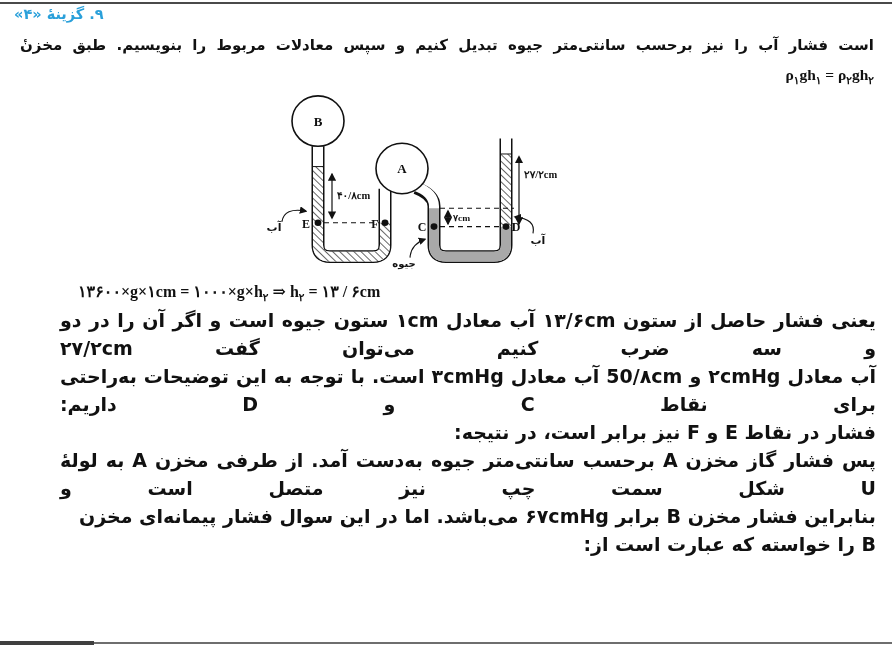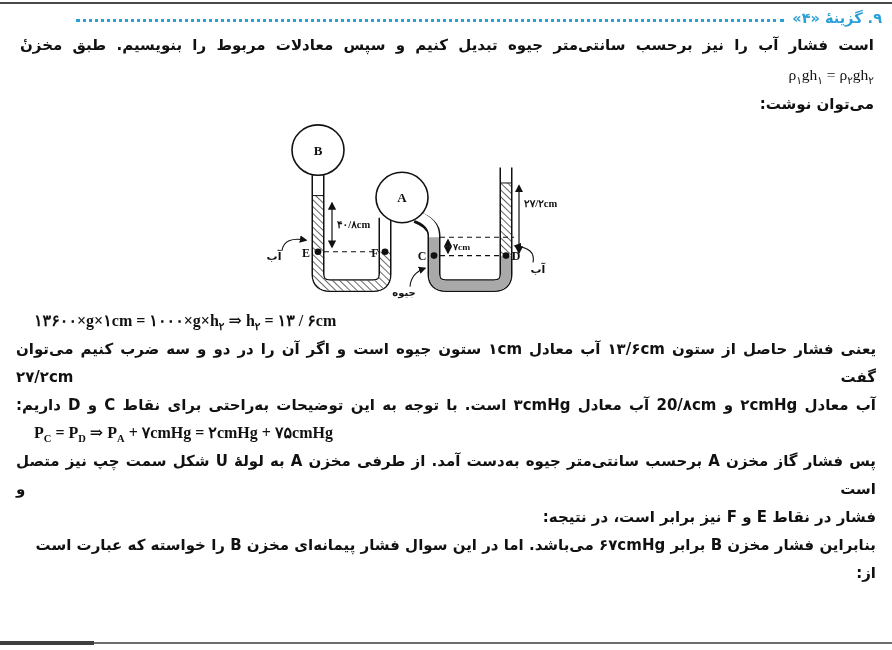"۹. گزینهٔ «۴»" .hdr { flex-direction: none -> column }
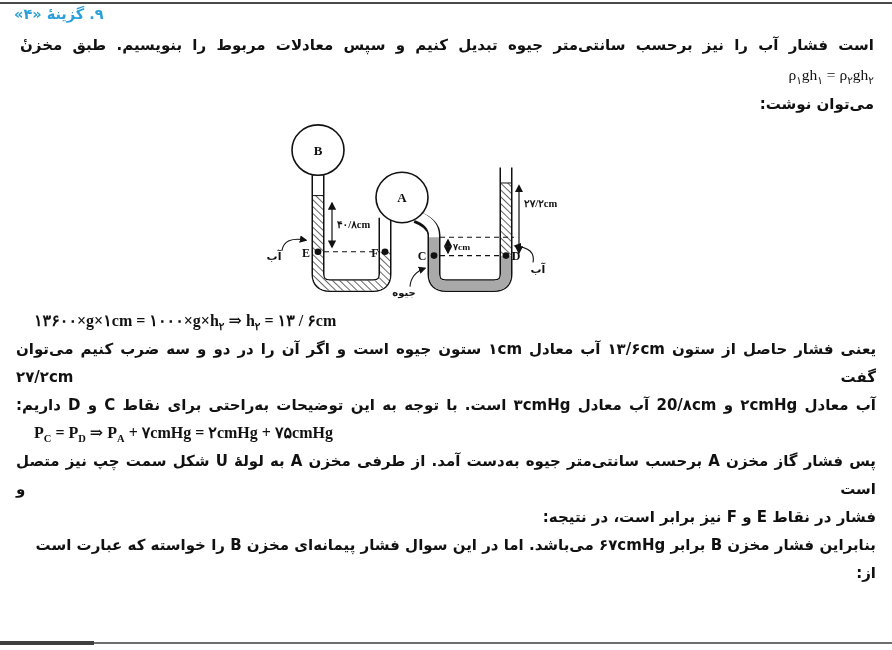"ρ۱gh۱ = ρ۲gh۲" .formula { font-weight: normal -> bold }
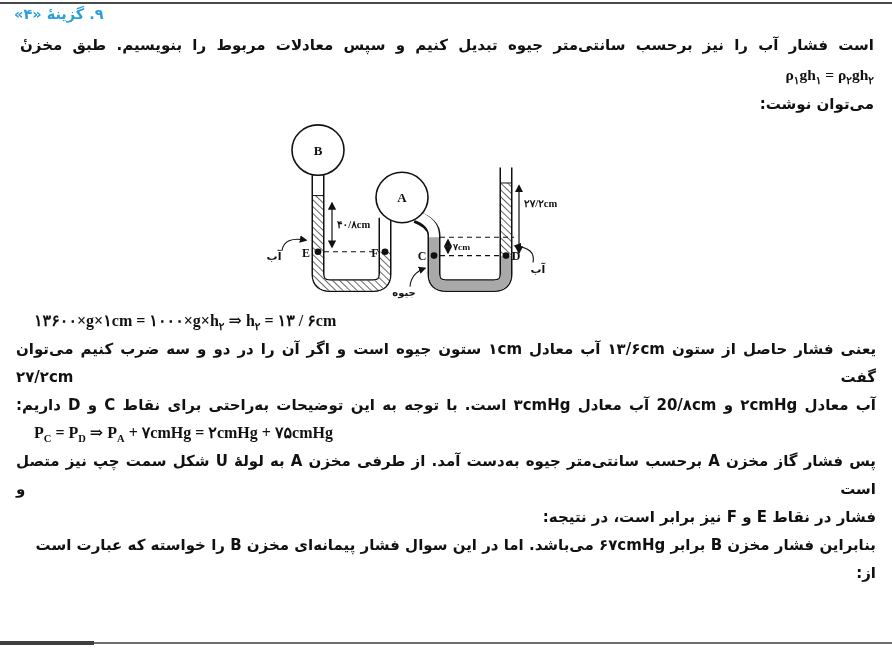"می‌توان نوشت:" div.rline { html: <div>می‌توان نوشت:</div> -> none }
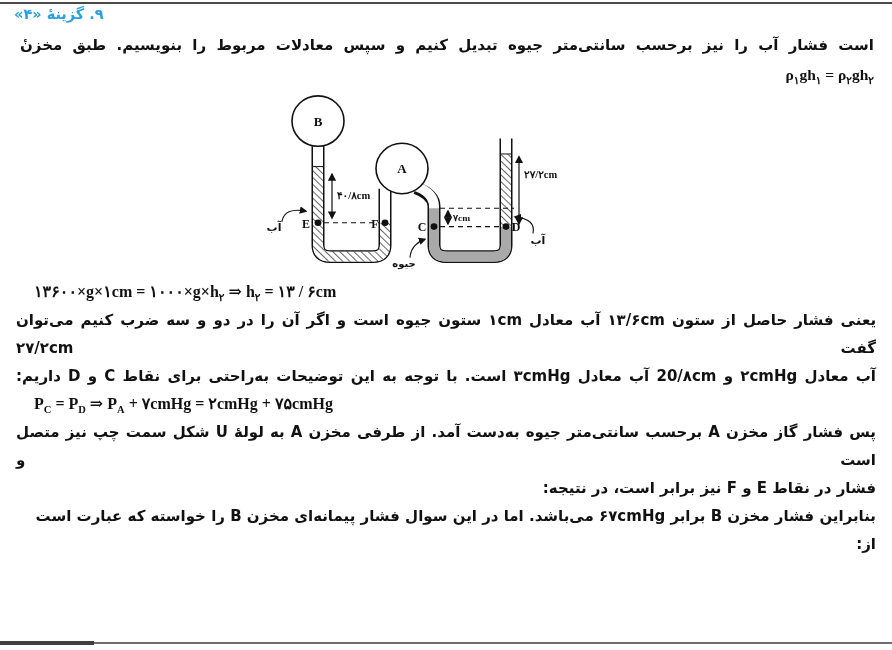"۱۳۶۰۰×g×۱cm = ۱۰۰۰×g×h۲ ⇒ h۲" .sol > div { margin-left: none -> 44px }
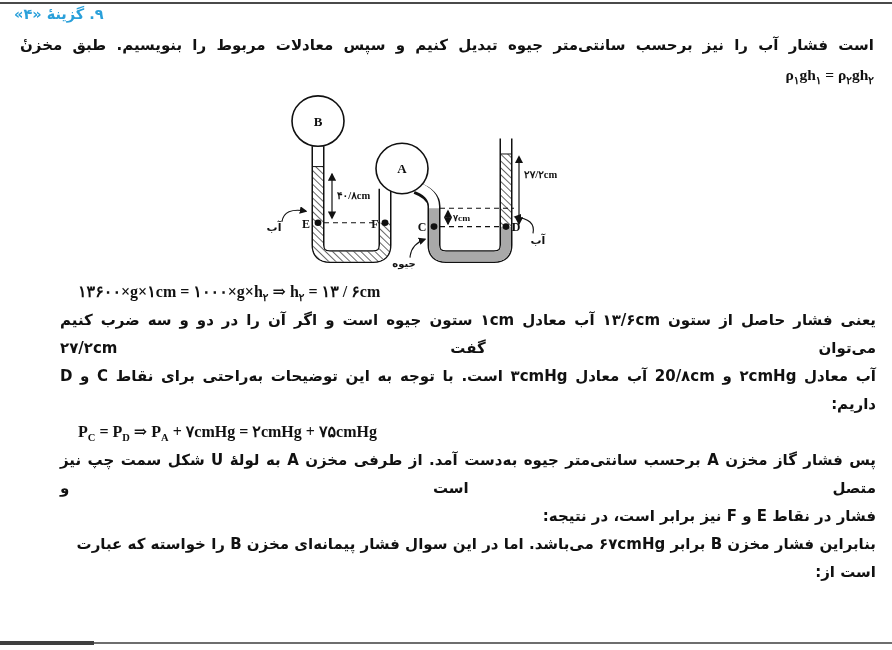"یعنی فشار حاصل از ستون" .fa { font-size: 15px -> 19px }
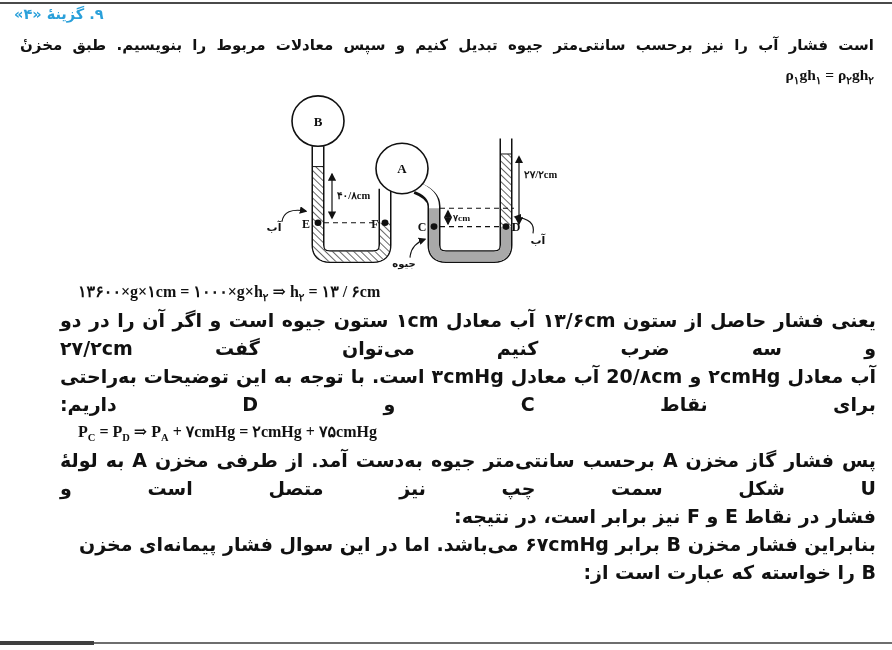"آب معادل ۲cmHg و 20/۸cm" div.fa { text: 20/۸cm -> 50/۸cm }
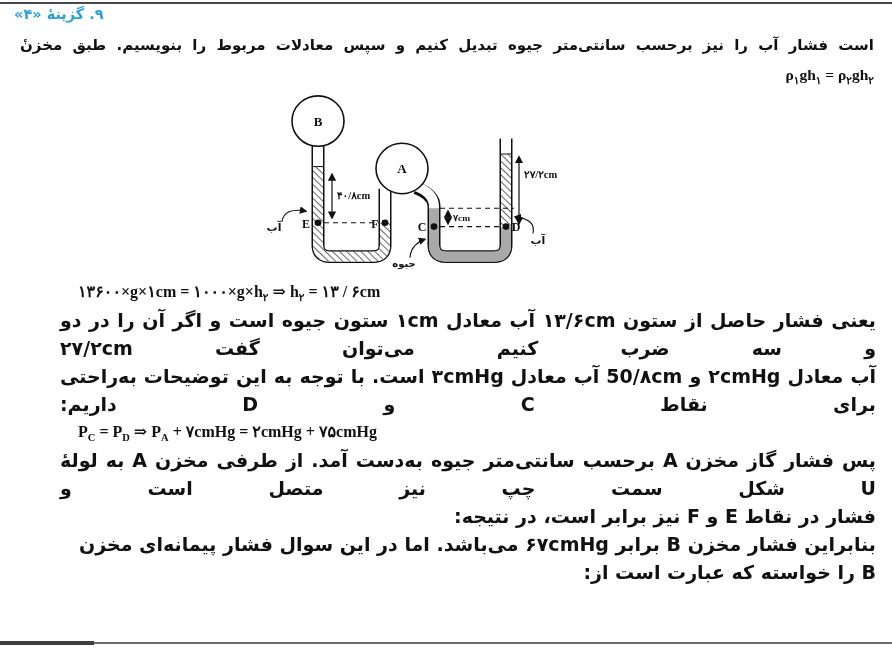"PC = PD ⇒ PA" div.eq { html: <div><span>P</span><sub>C</sub><span> = P</span><sub>D</sub><span> ⇒ P</span><sub>A</sub><span> + ۷cmHg = ۲cmHg + ۷۵cmHg</span></div> -> none }
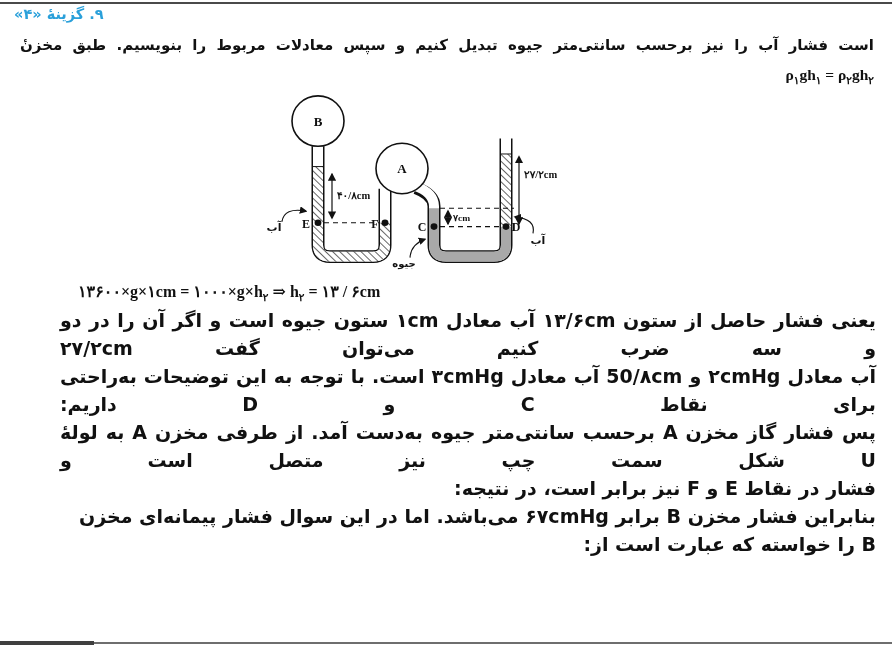"پس فشار گاز مخزن A" div.fa { order: before "فشار در نقاط E و" -> after "فشار در نقاط E و" }
